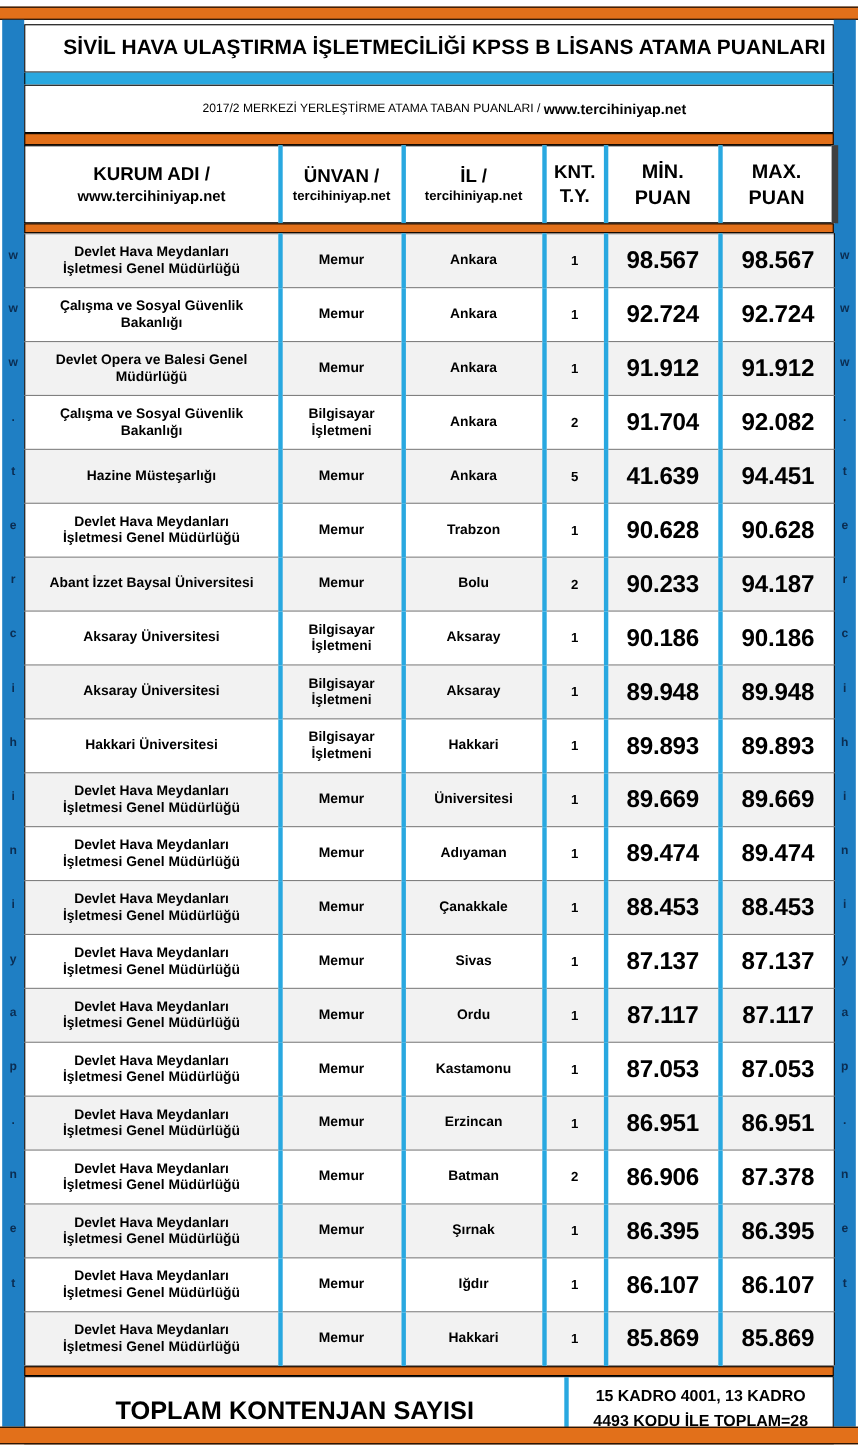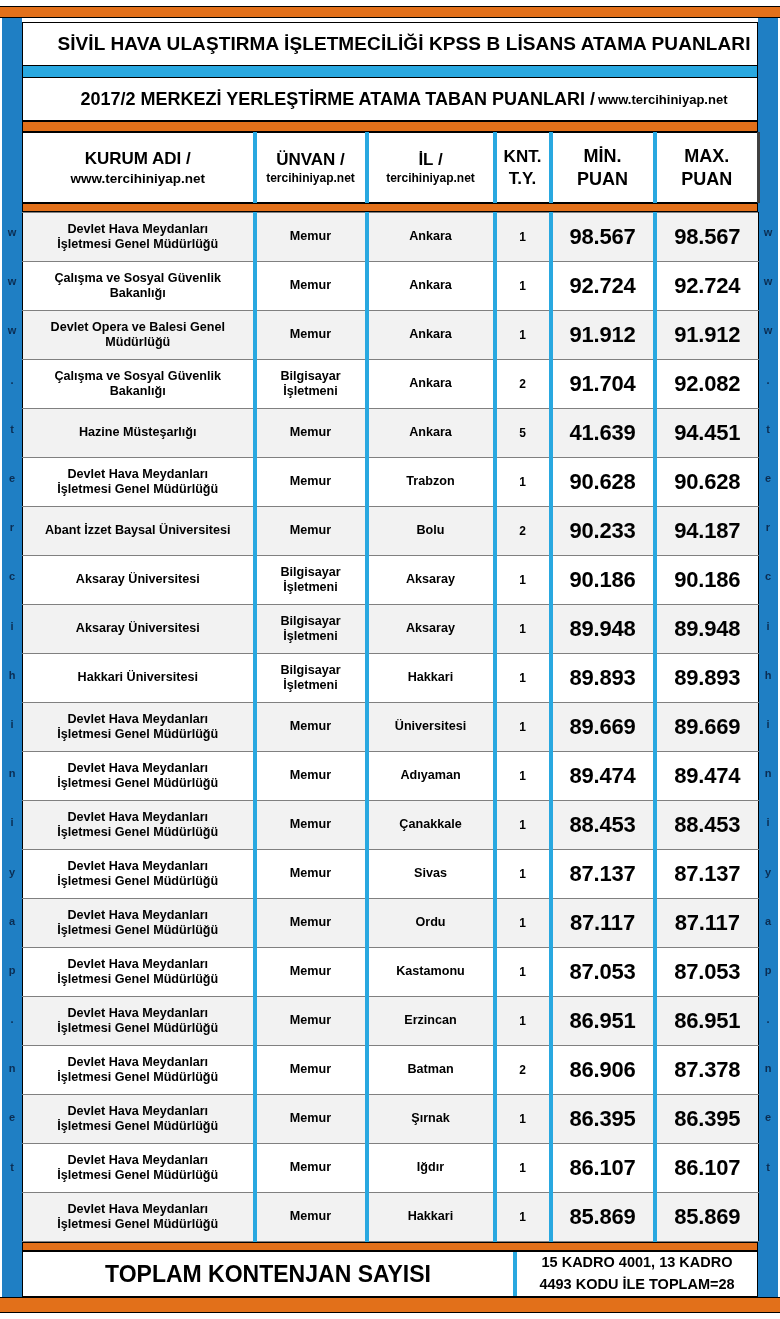"2017/2 MERKEZİ YERLEŞTİRME ATAMA TABAN" .title-2 .t2-main { font-size: 18px -> 11px; font-weight: bold -> normal }
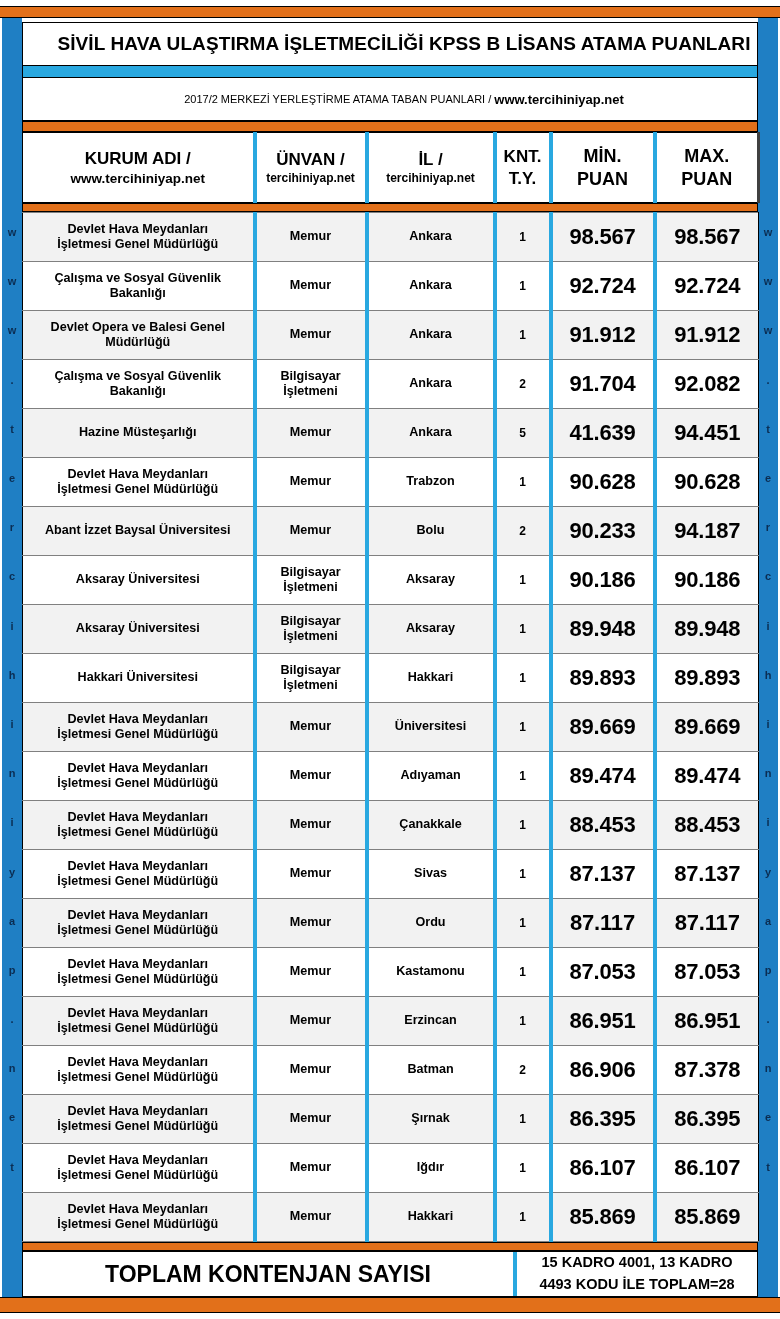"MAX." .hdr-row th:last-child { border-right: 3px solid #404040 -> 6px solid #404040 }
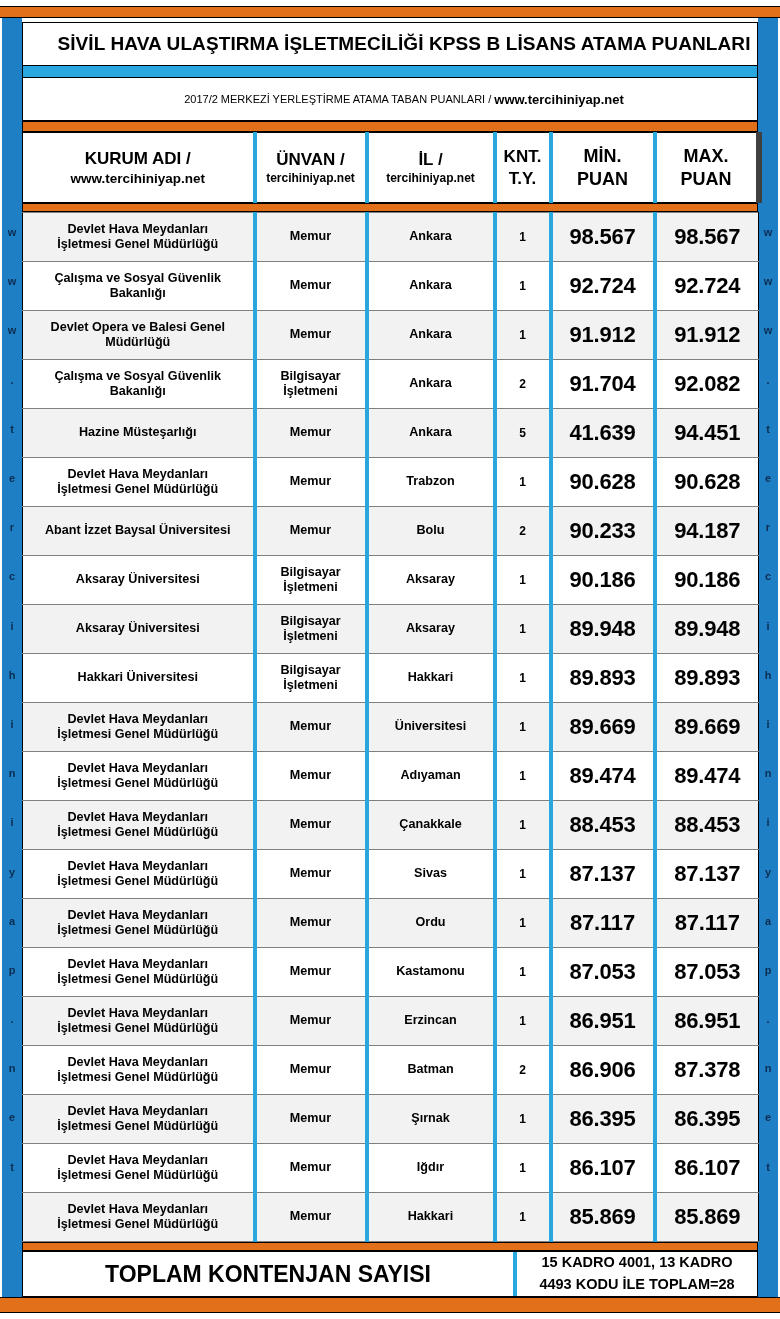"TOPLAM KONTENJAN SAYISI" .footer { height: 46px -> 62px }
